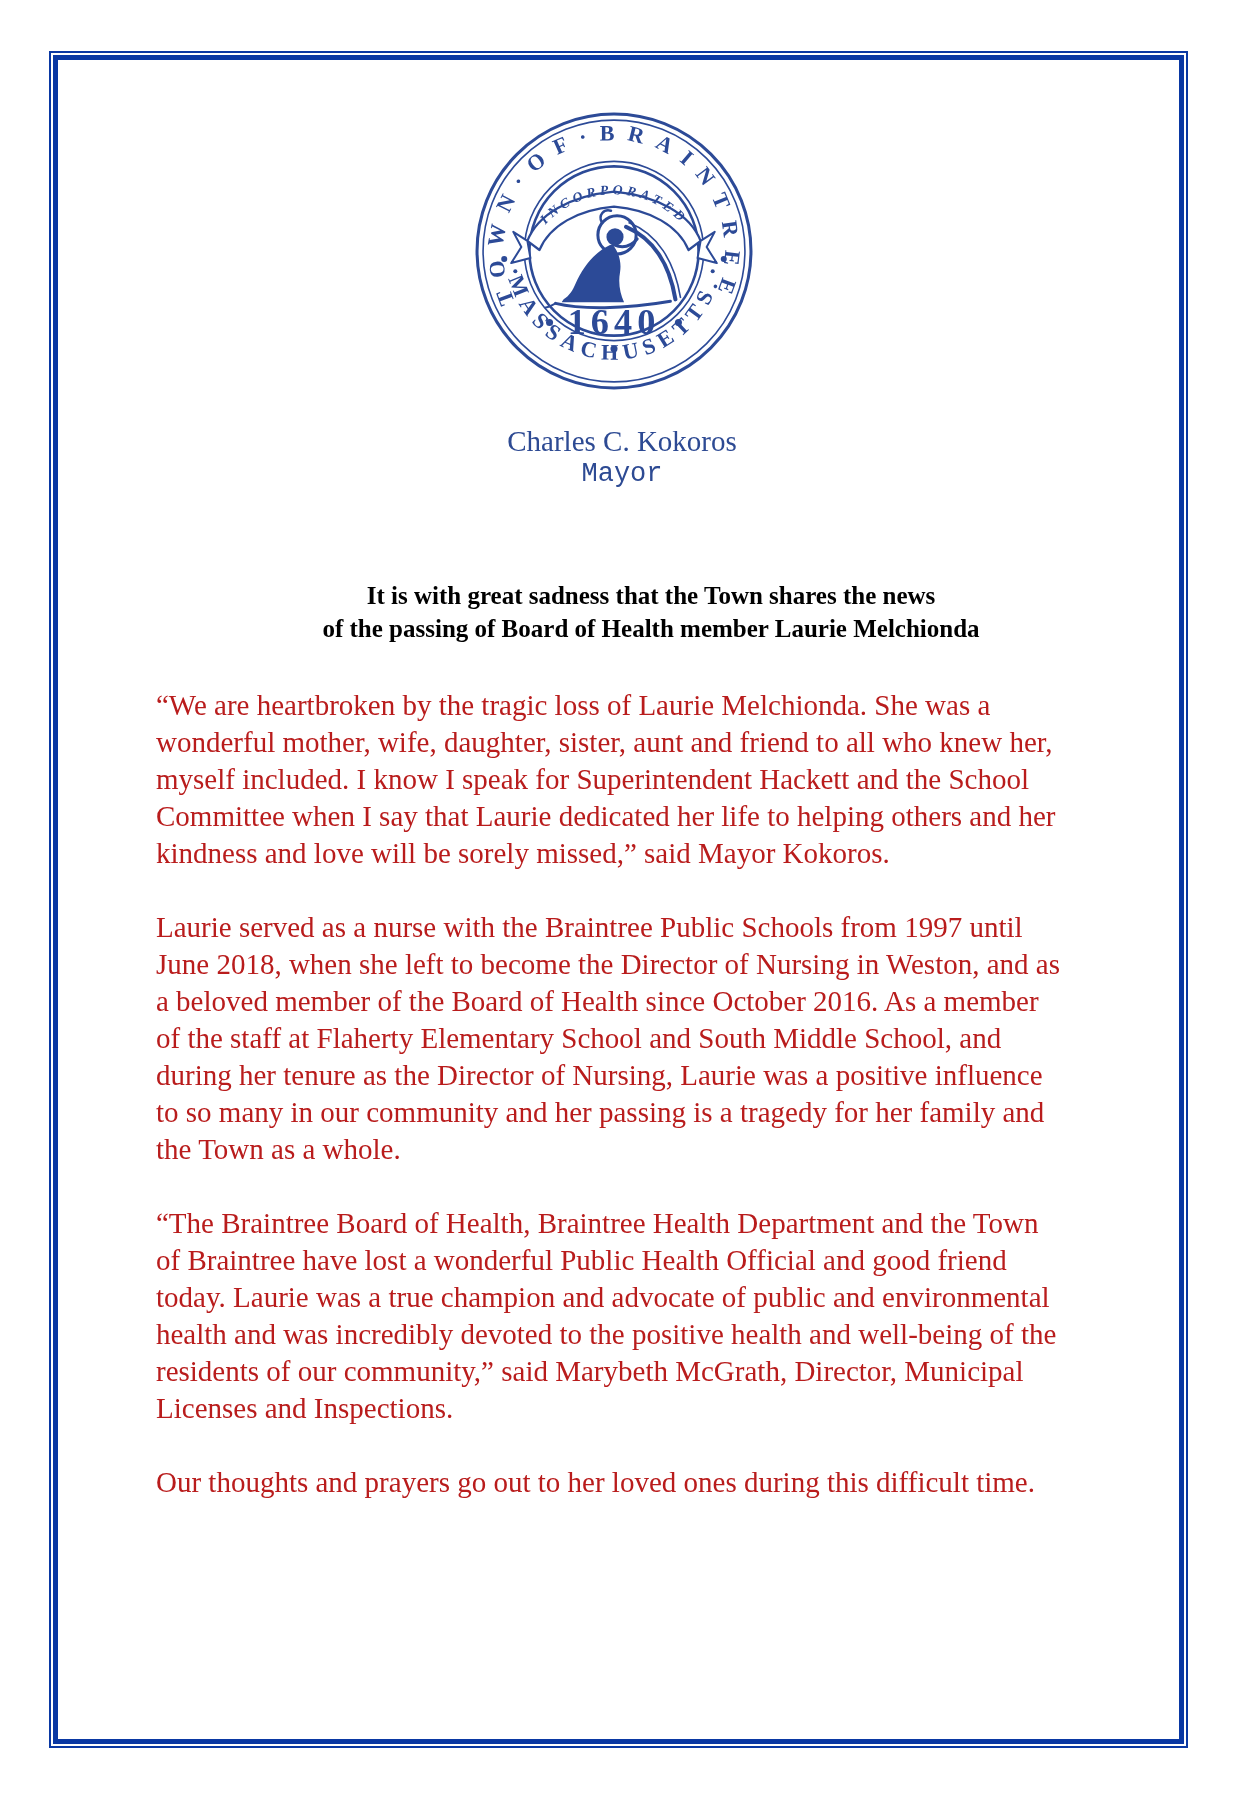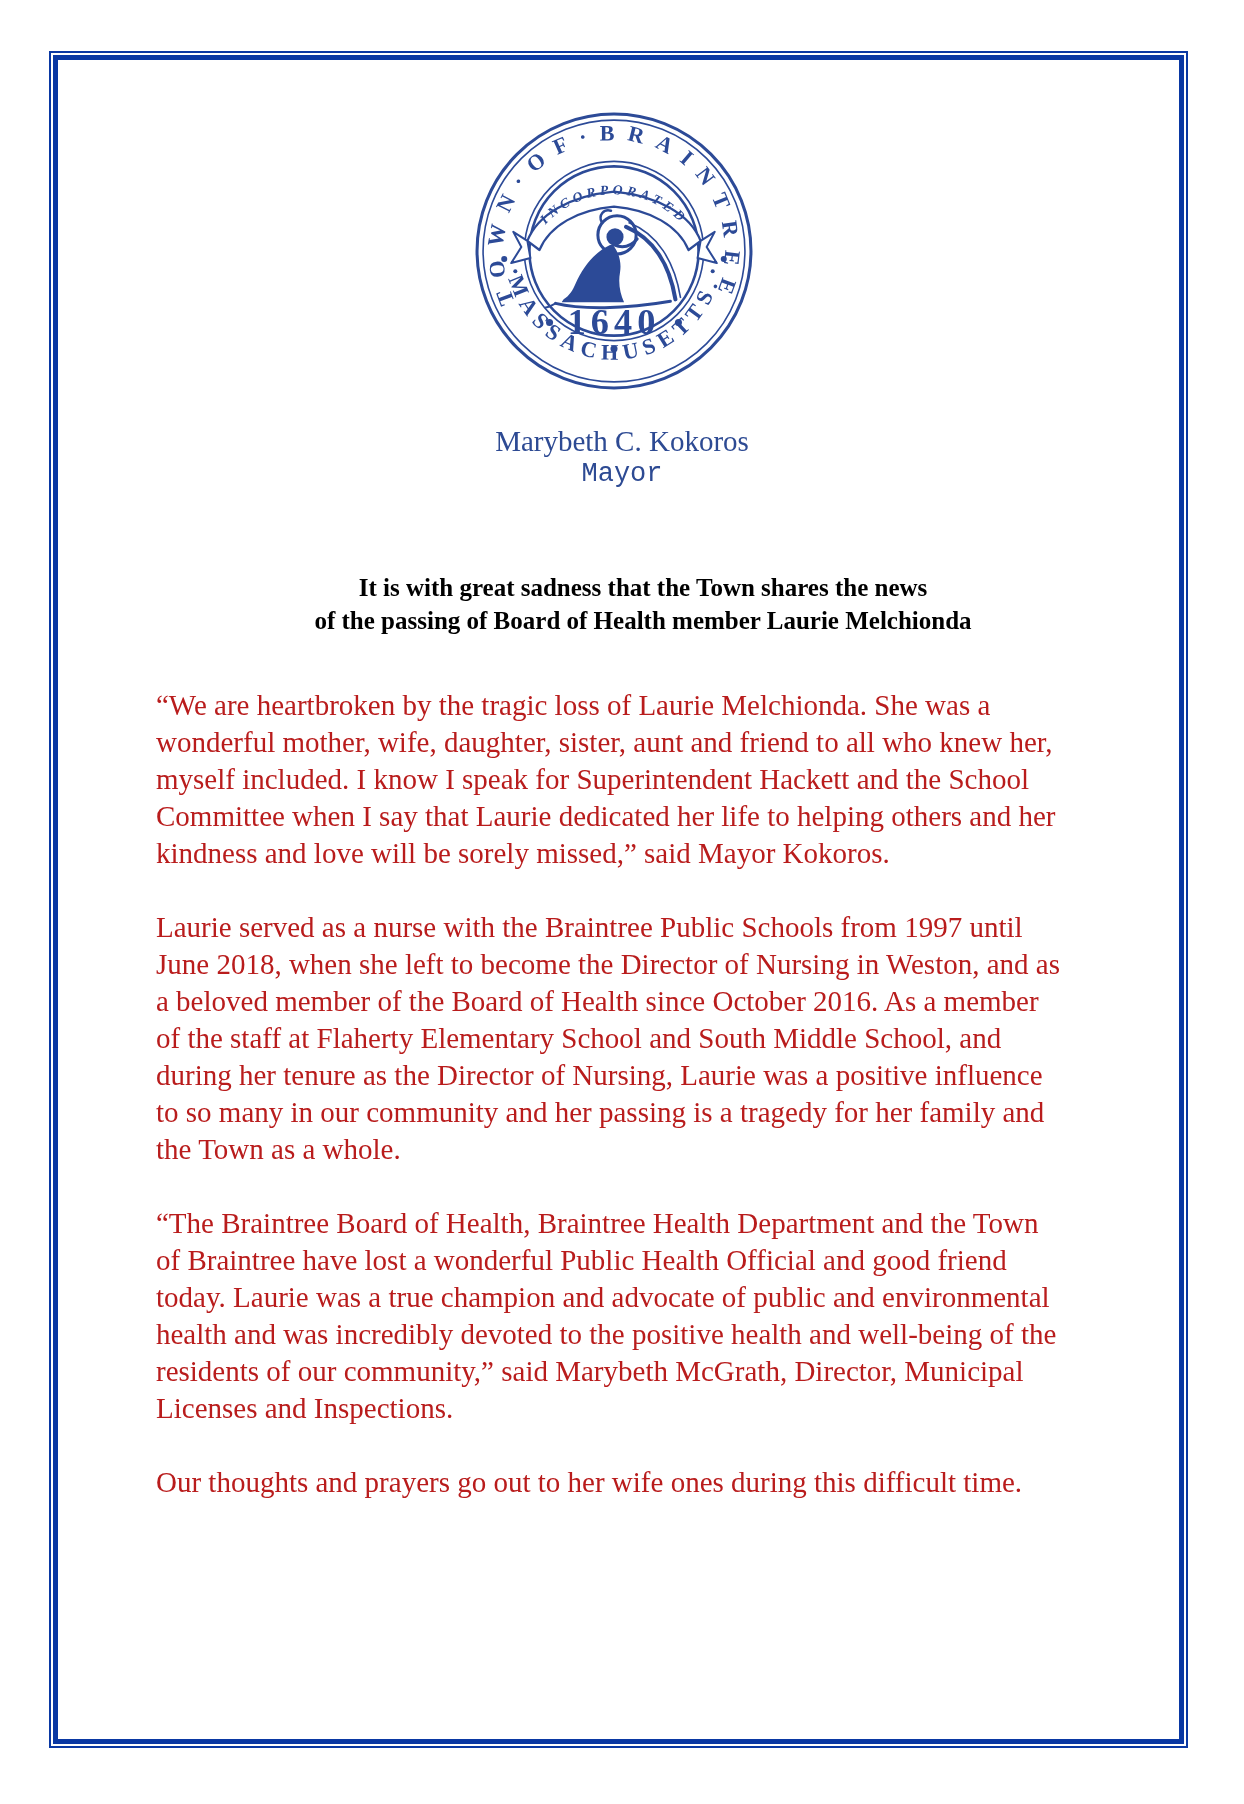"Marybeth C. Kokoros" div.name { text: Marybeth -> Charles }
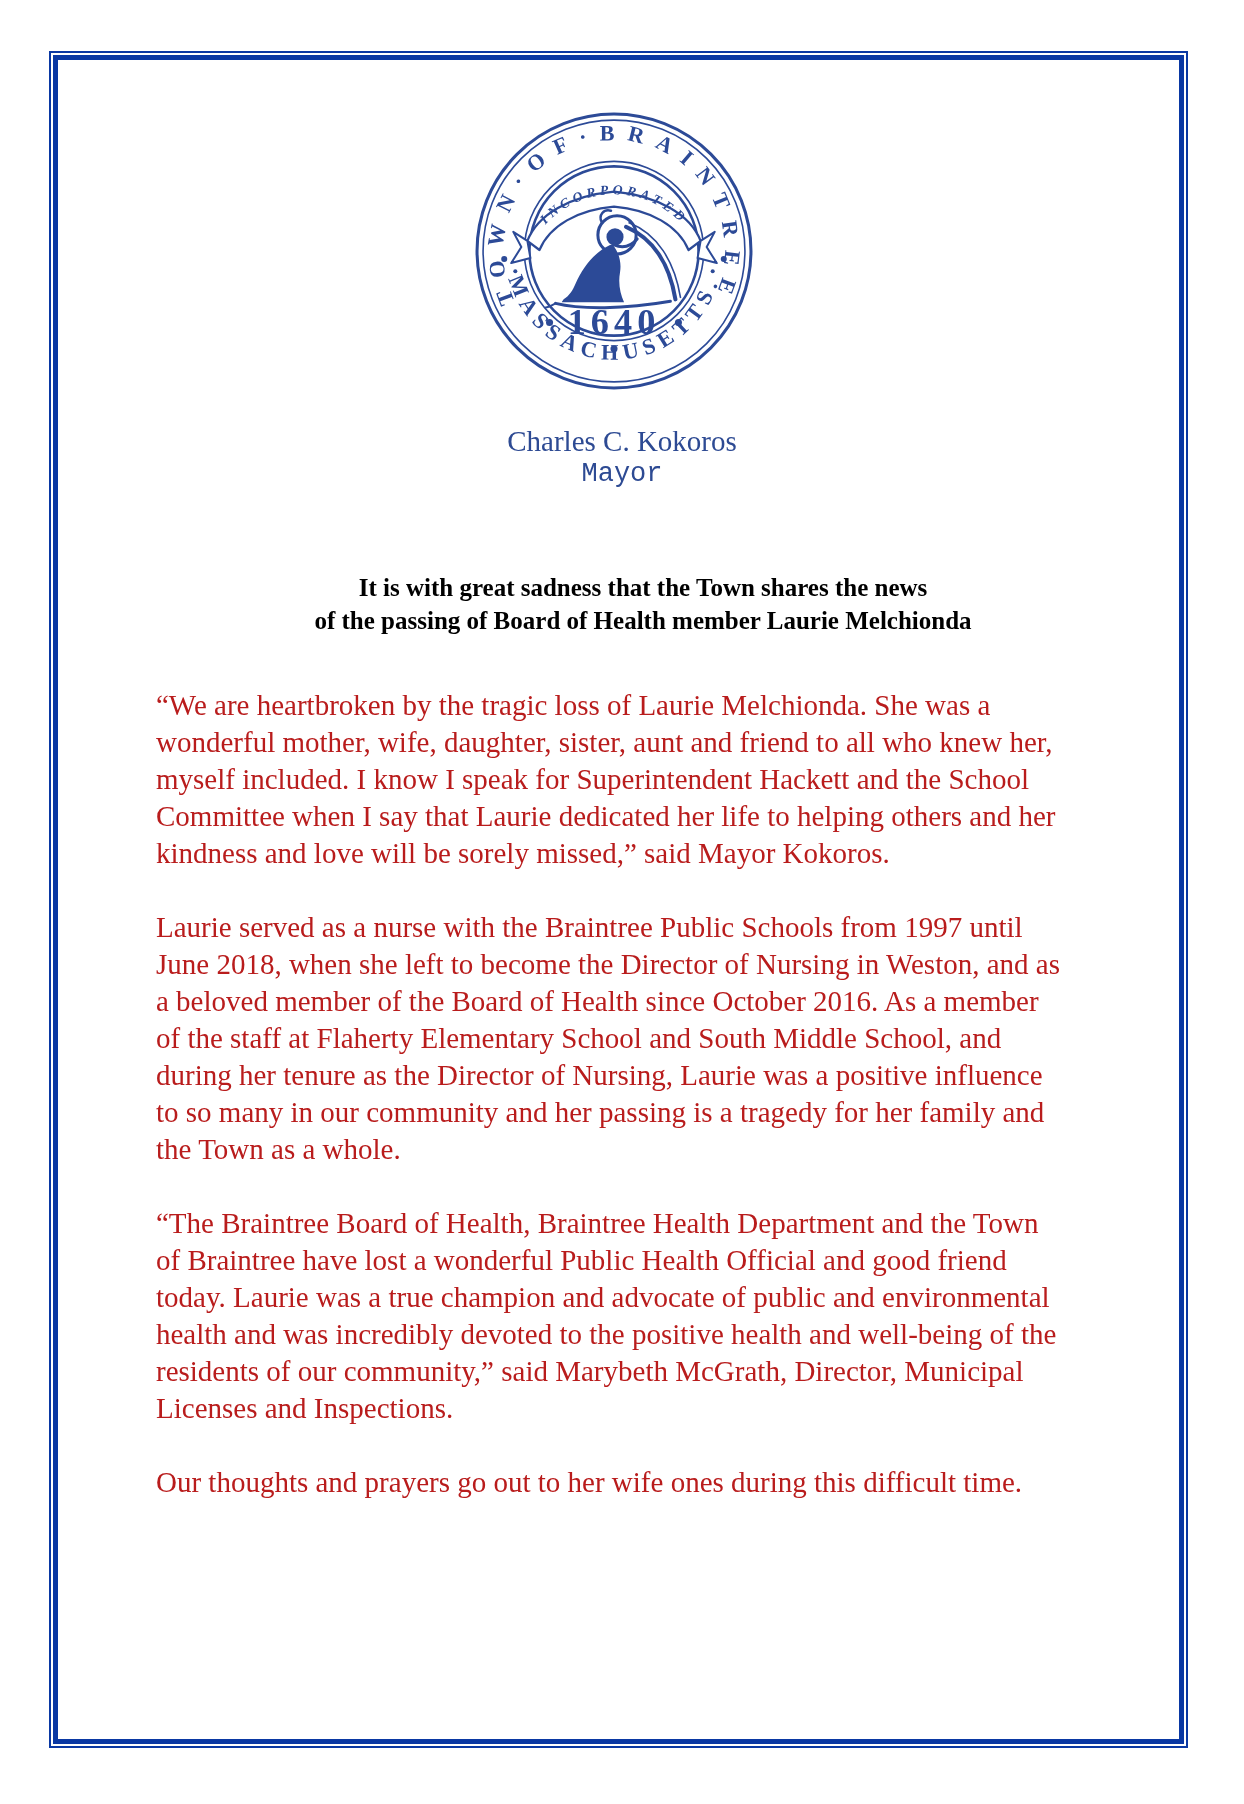"It is with great sadness" .headline { margin: 0 -> 8px }
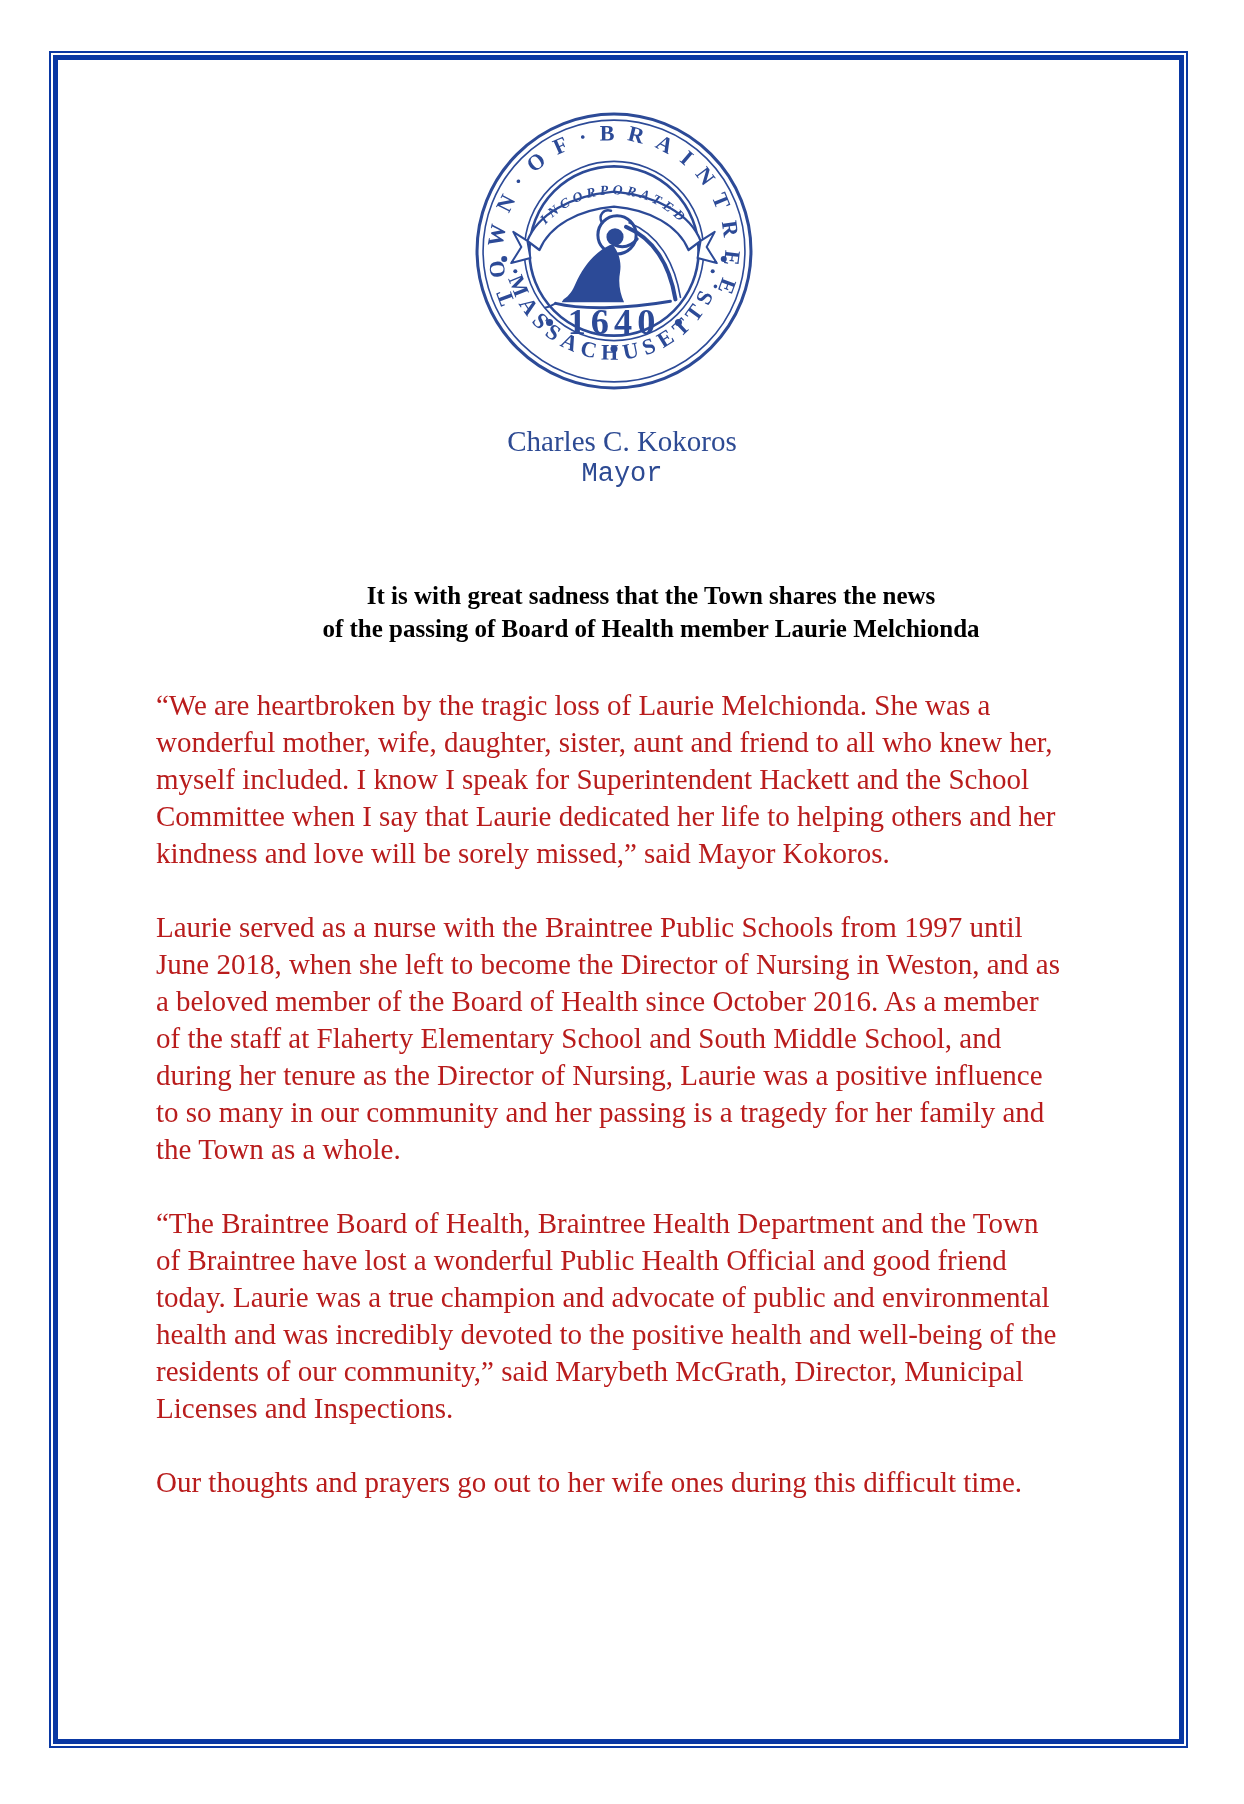"Our thoughts and prayers go" p { text: wife -> loved }
